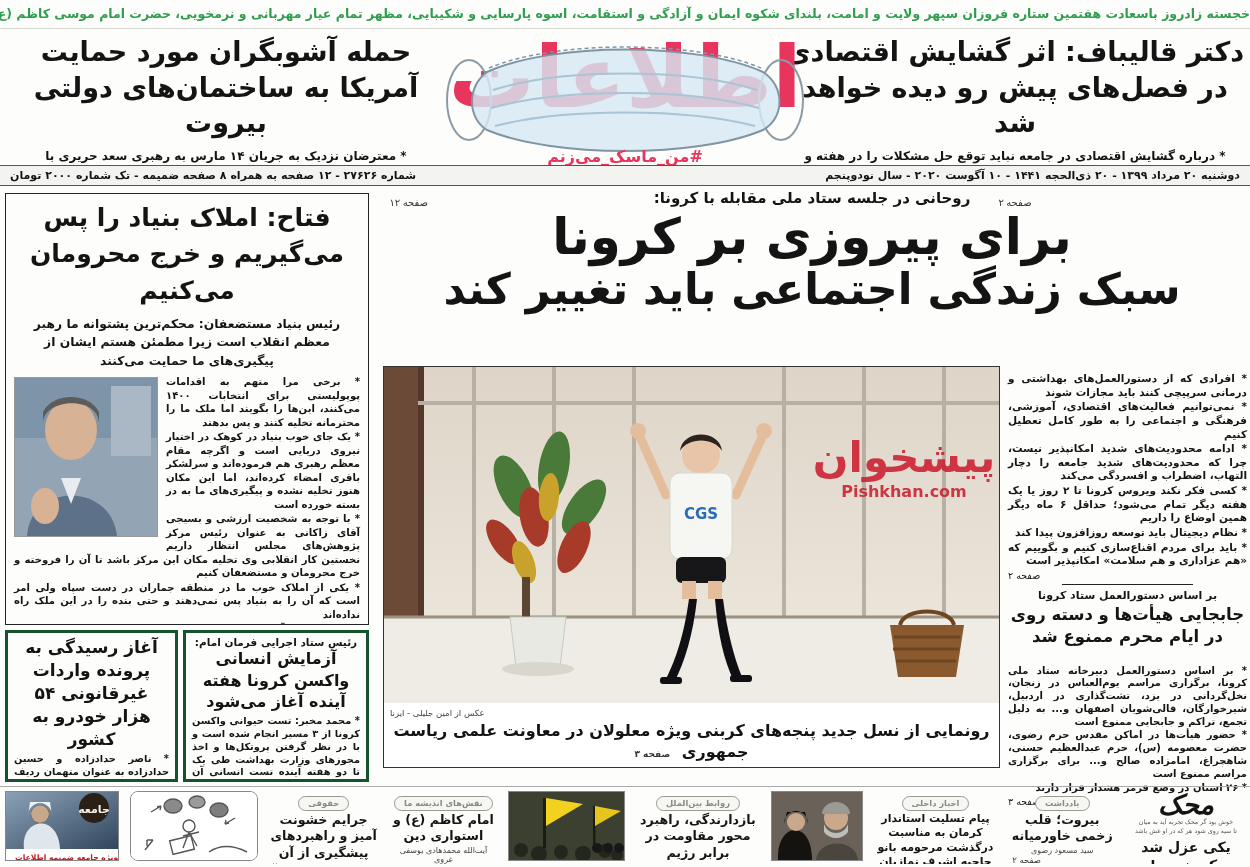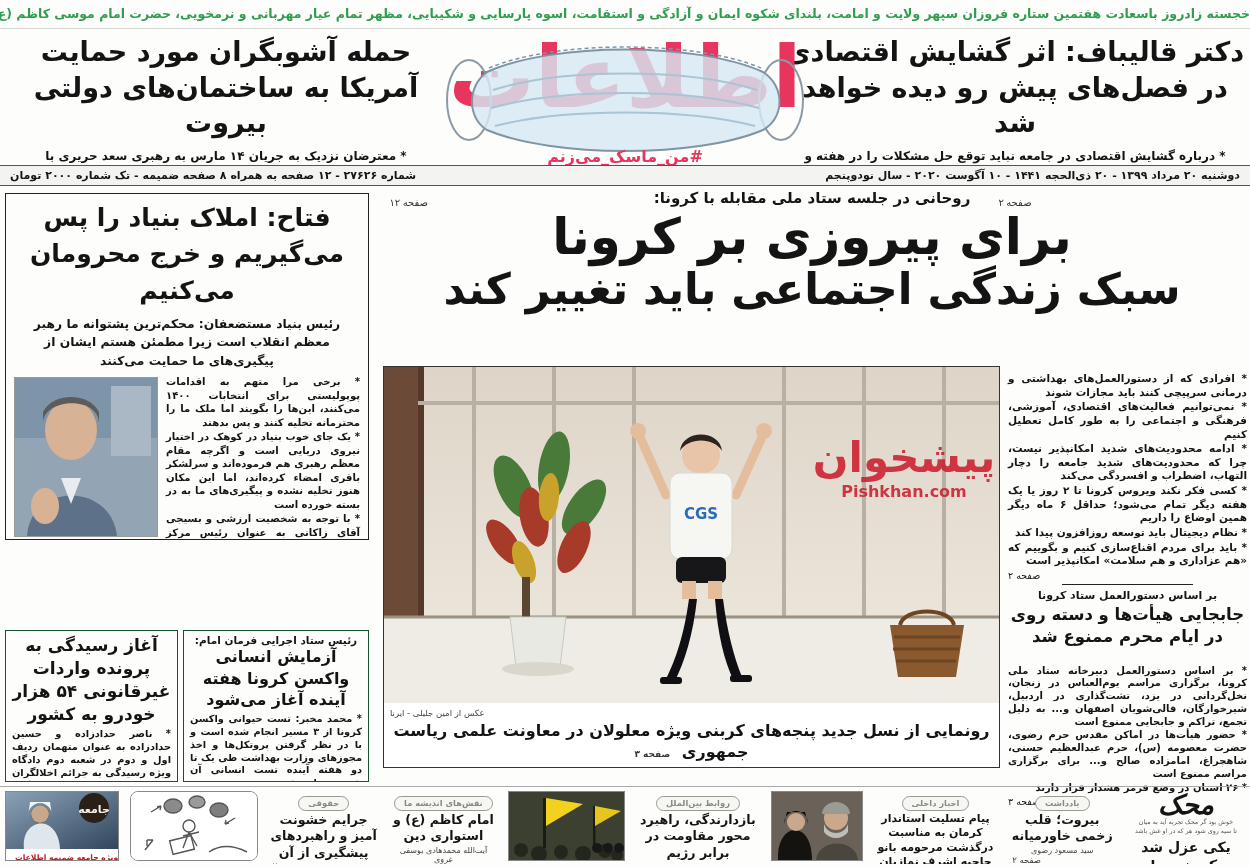"فتاح: املاک بنیاد را پس" .fattah { height: 347px -> 432px }
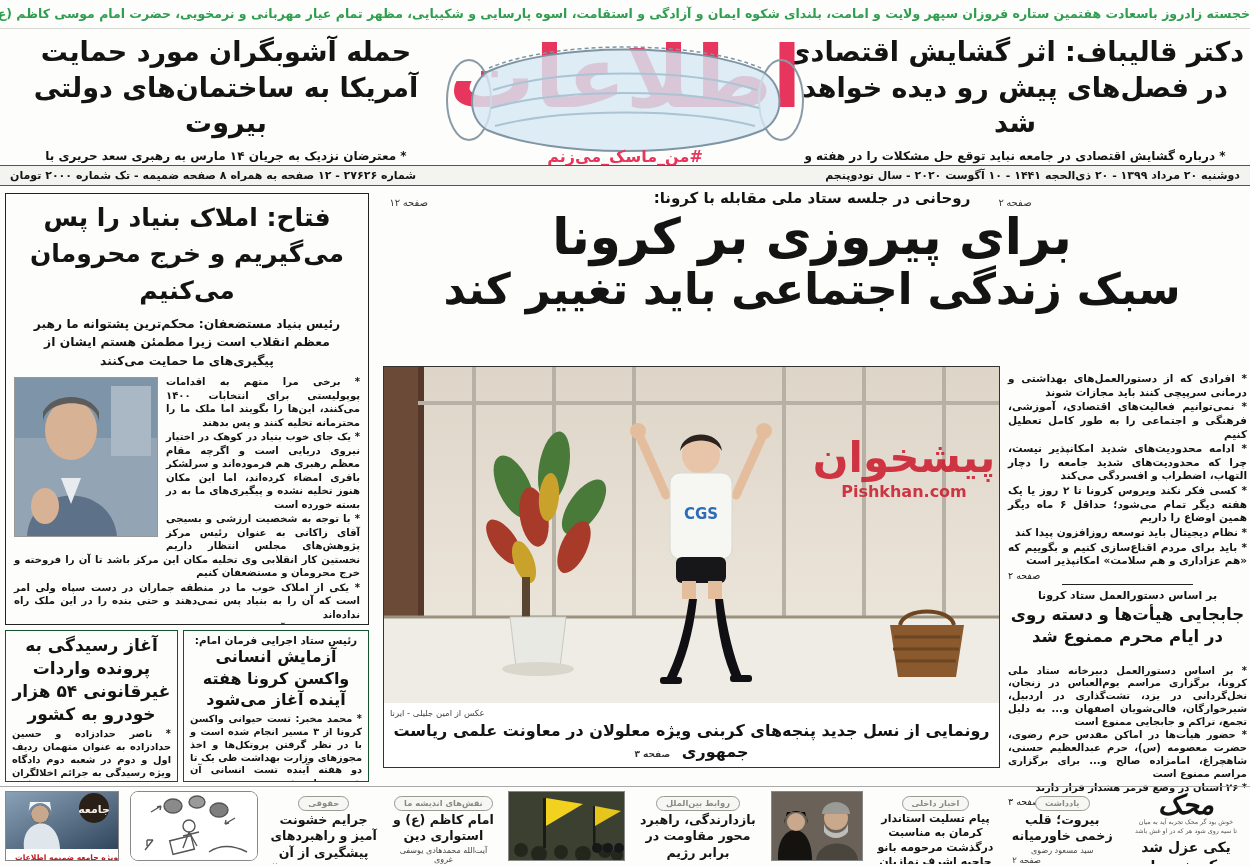"آغاز رسیدگی به پرونده واردات" .bl-box { border: 1px solid #14532d -> 3px solid #14532d }
